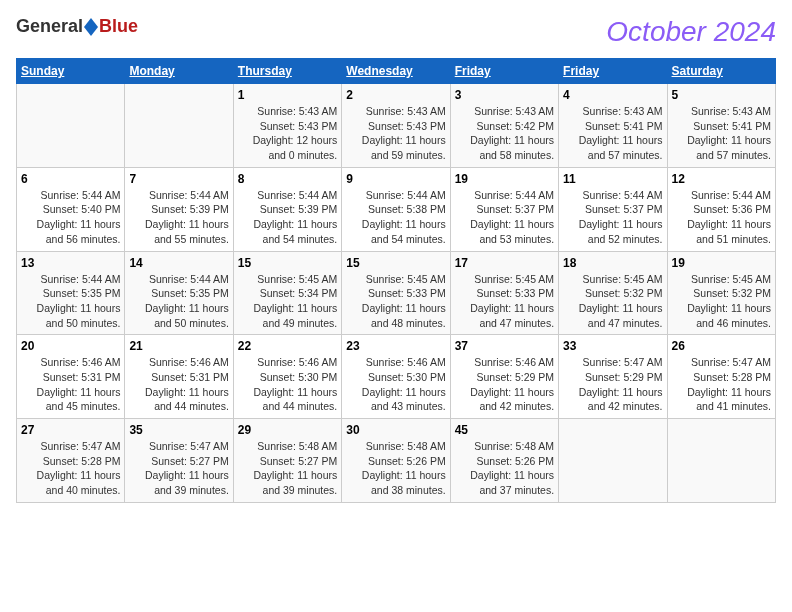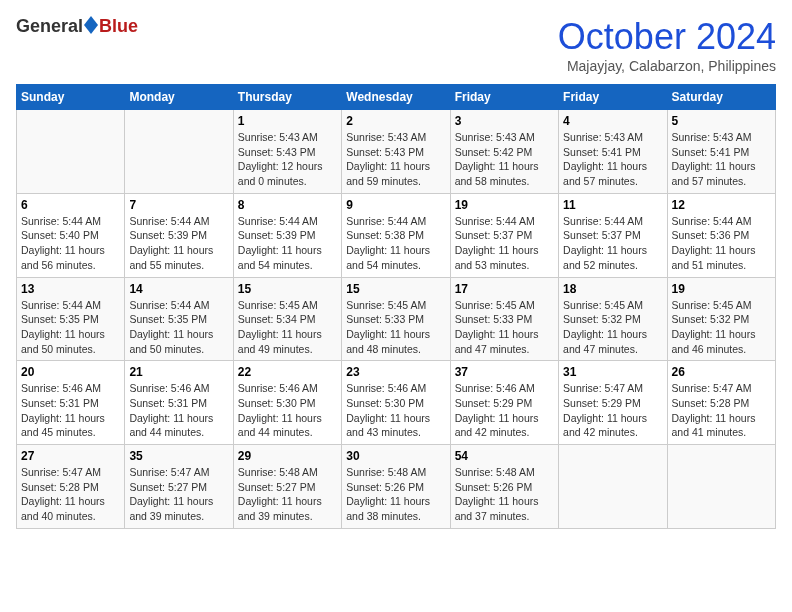"General" .logo-text { align-items: flex-start -> center }
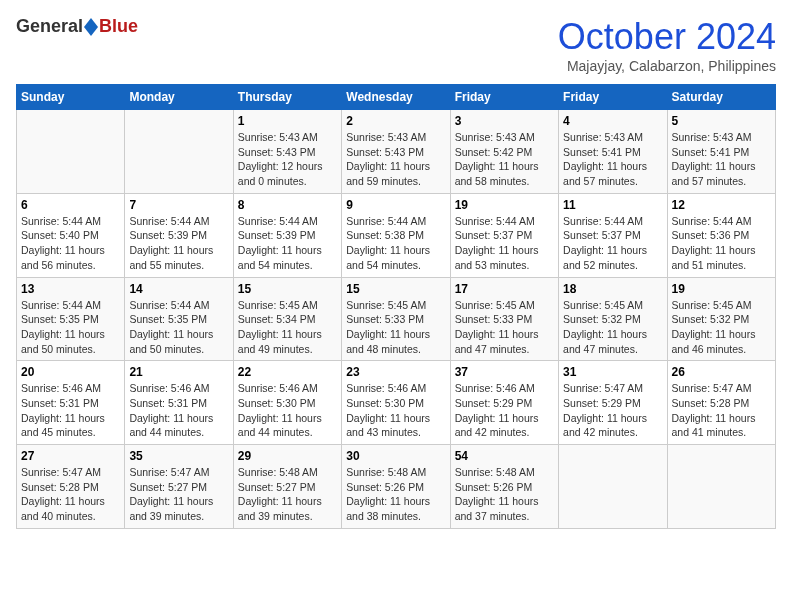"October 2024" .month-title { color: #1d4ed8 -> #8b5cf6; font-size: 36px -> 28px; font-style: none -> italic }
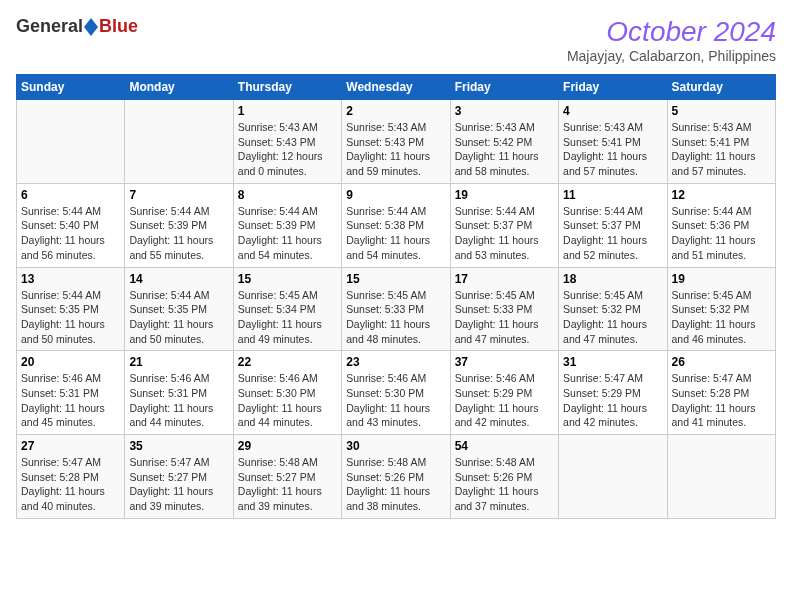"Majayjay, Calabarzon, Philippines" div.location { html: <div>Majayjay, Calabarzon, Philippines</div> -> none }
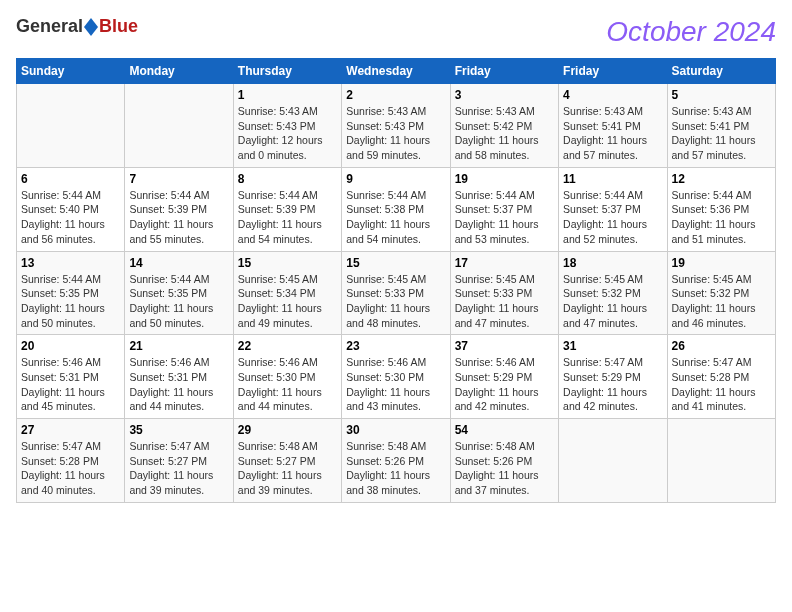"Sunday" thead tr th { text-decoration: none -> underline }
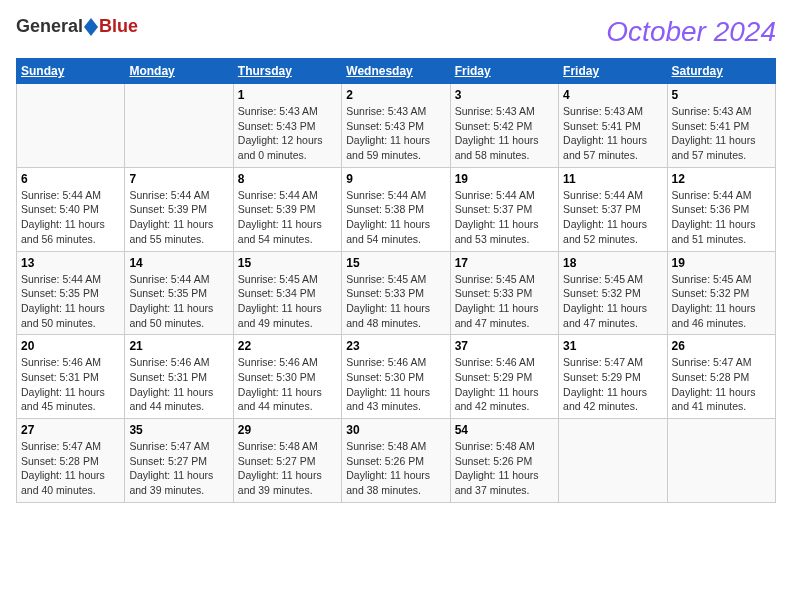"Sunrise: 5:43 AM" .day-info { text-align: none -> right }
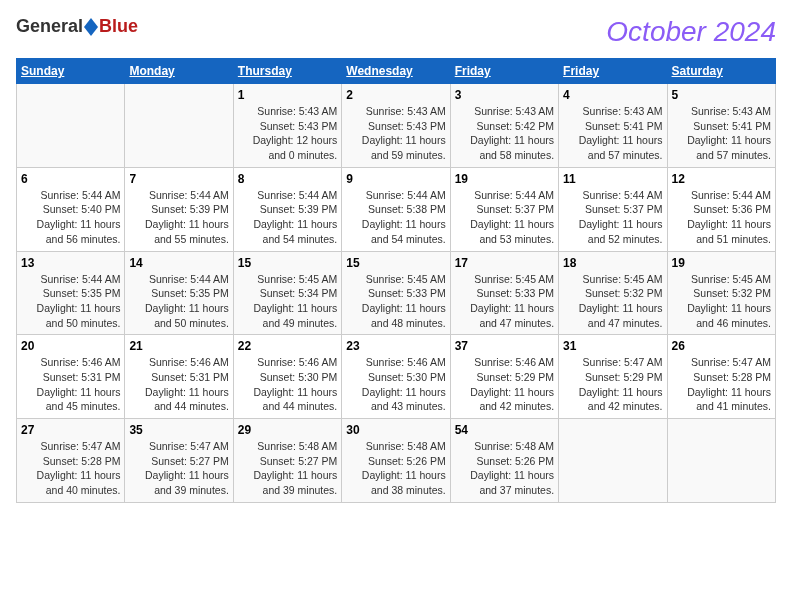"31" span.day-num { text: 31 -> 33 }
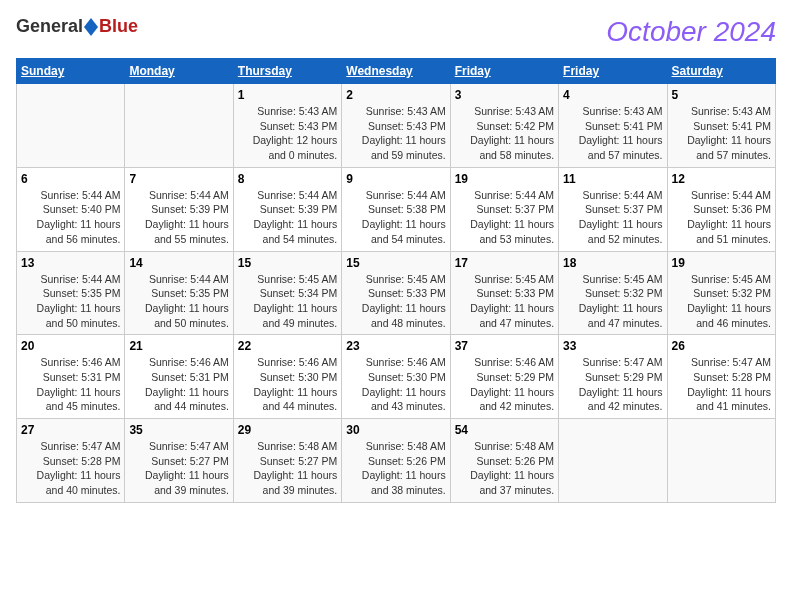"54" span.day-num { text: 54 -> 45 }
